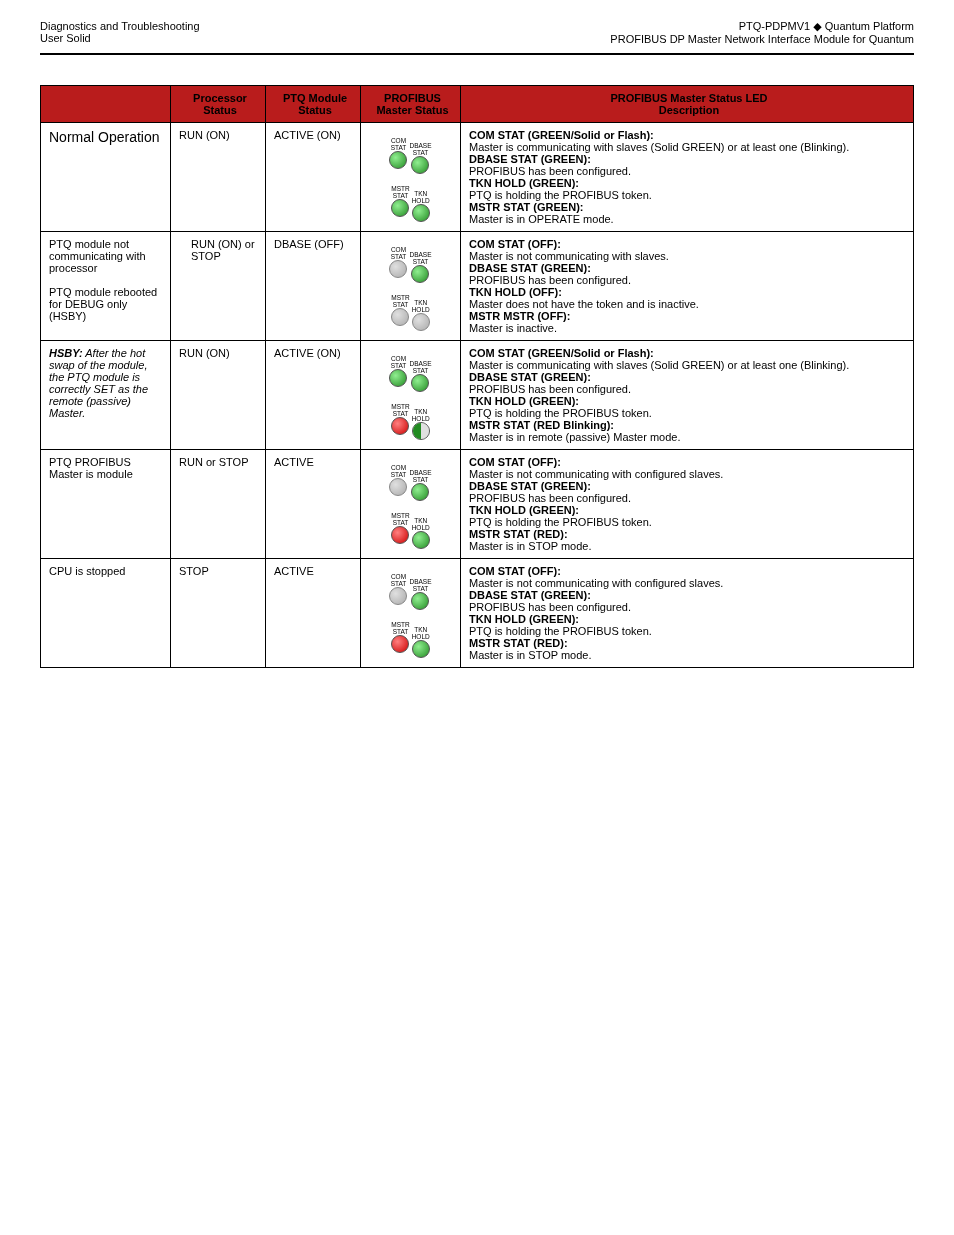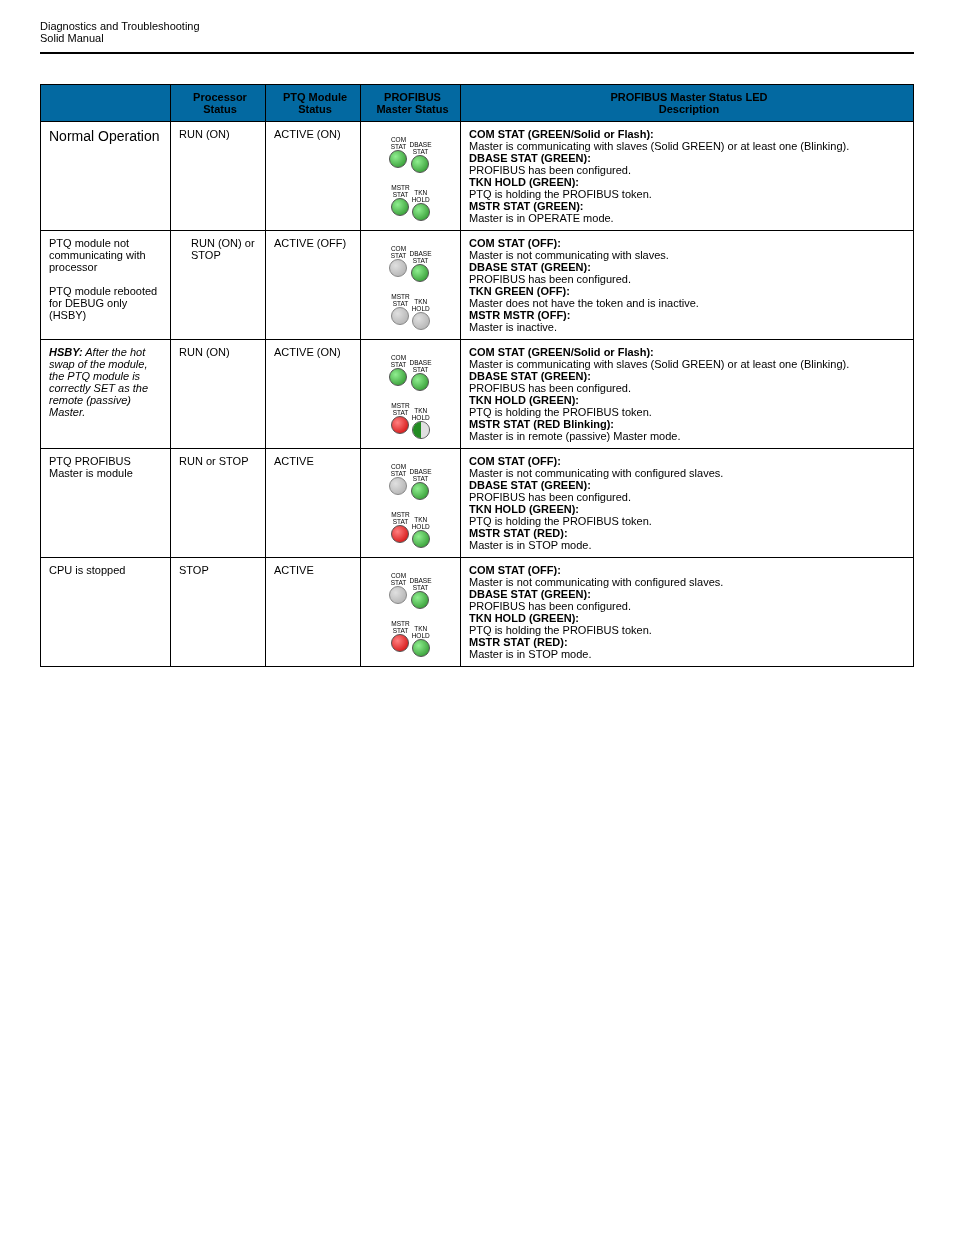"PTQ-PDPMV1 ◆ Quantum Platform" div.header-right { html: none -> <div> <div>PTQ-PDPMV1 ◆ Quantum Platform</div> <div>PROFIBUS DP Master Network Interface Module for Quantum</div> </div> }
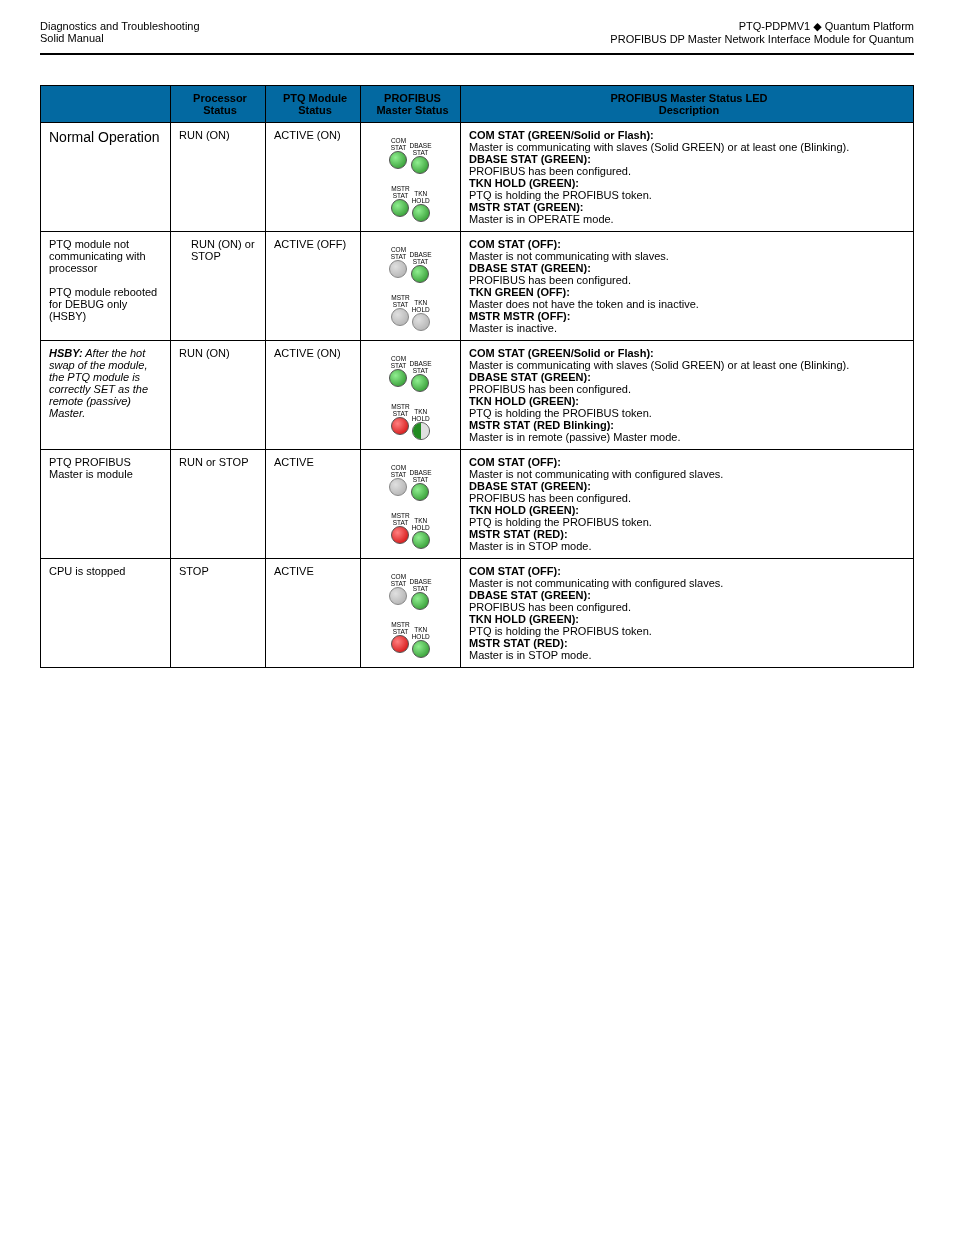"Solid Manual" div { text: Solid Manual -> User Solid }
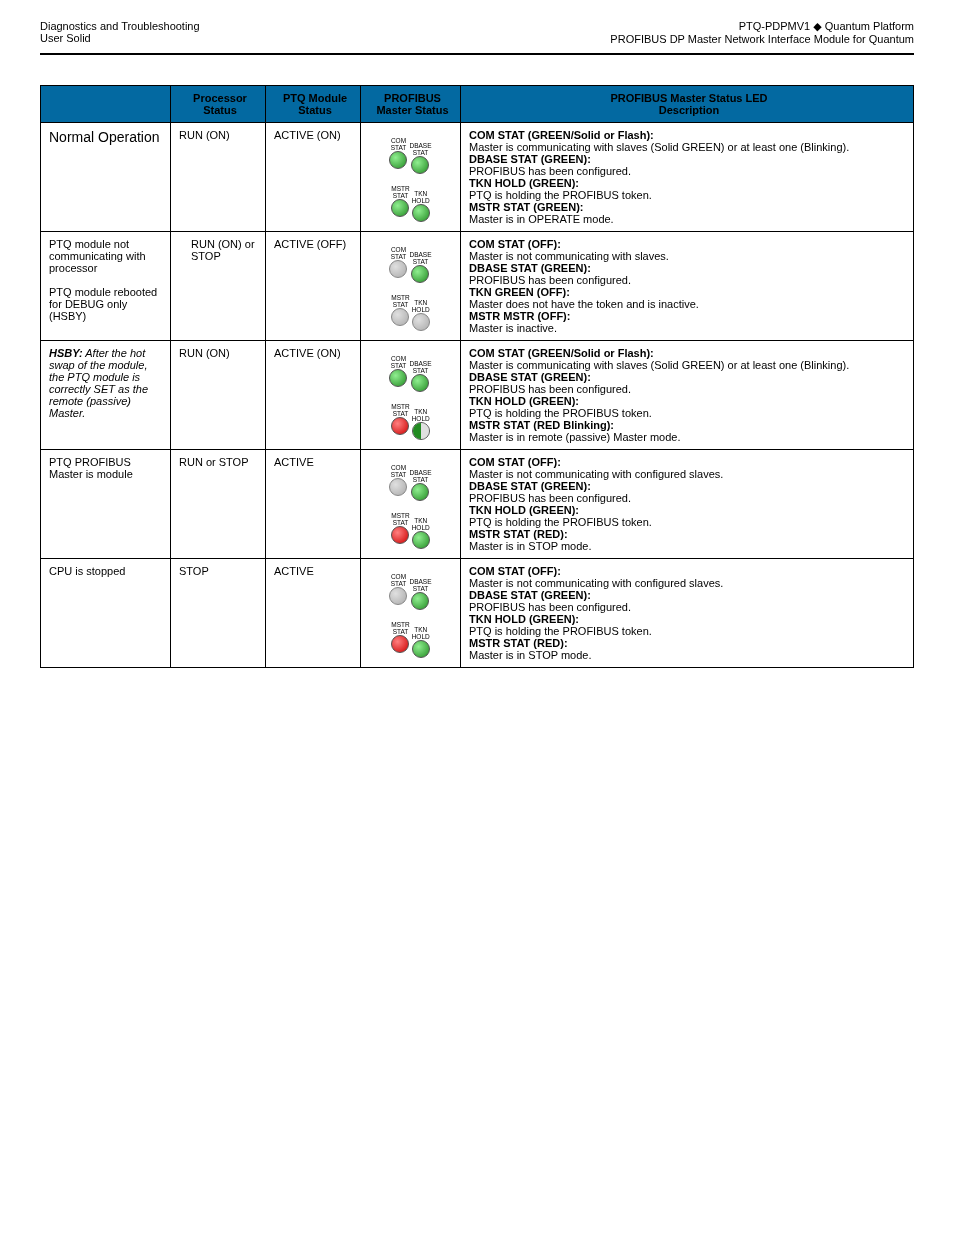"Processor" th { background: #0369a1 -> #b91c1c }
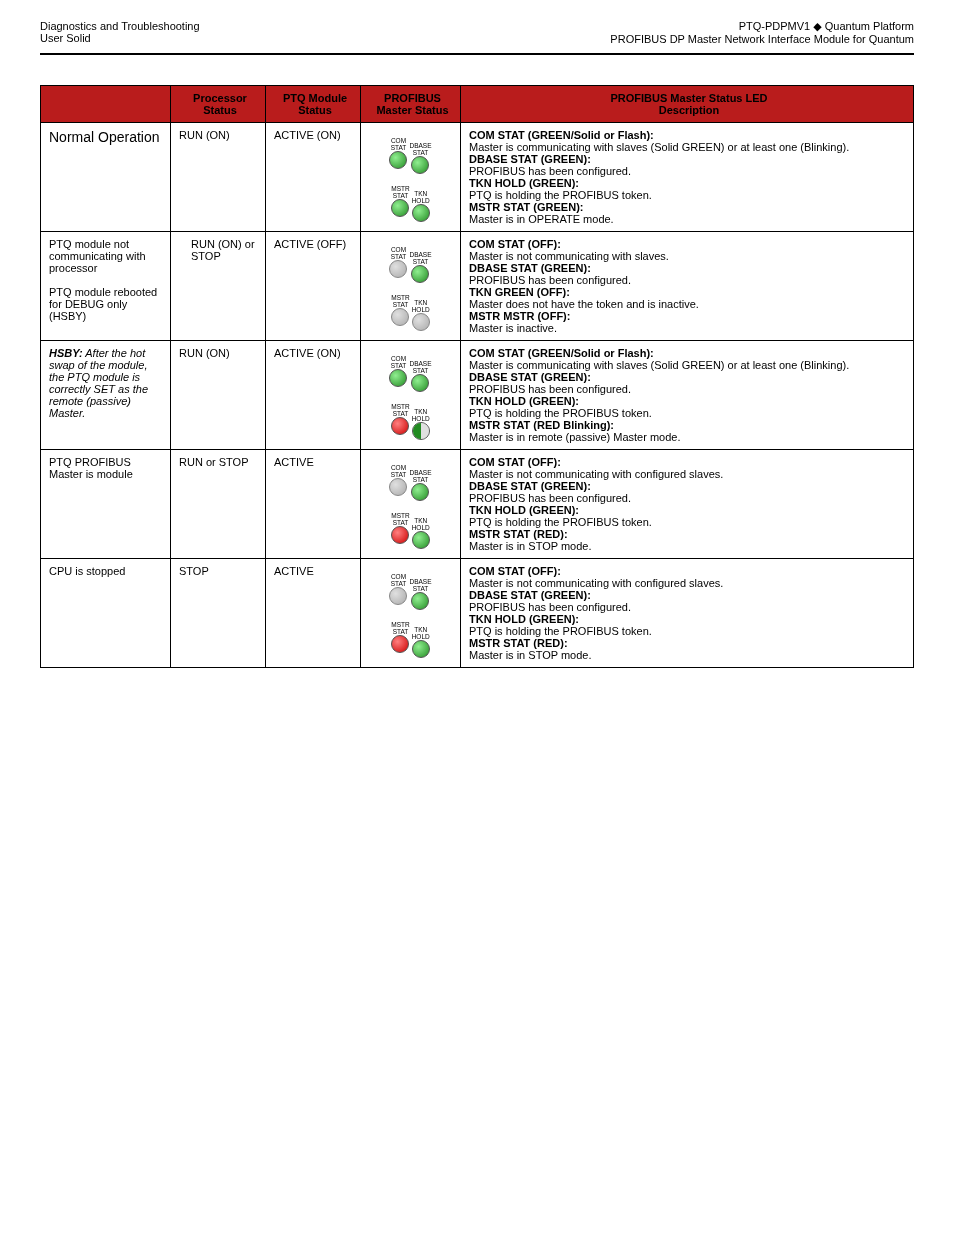"ACTIVE (OFF)" td { text: ACTIVE -> DBASE }
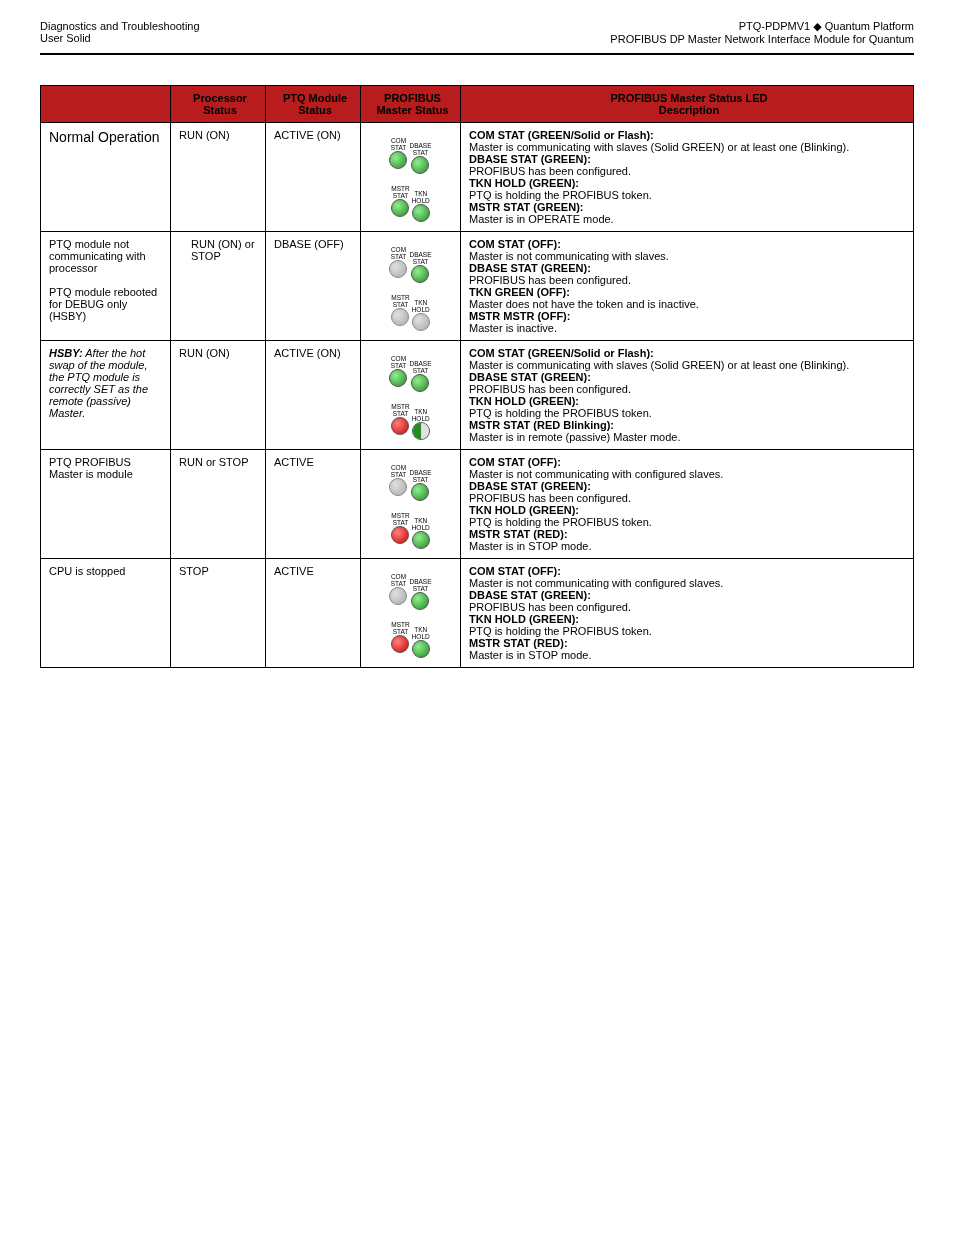"TKN GREEN (OFF):" strong { text: GREEN -> HOLD }
